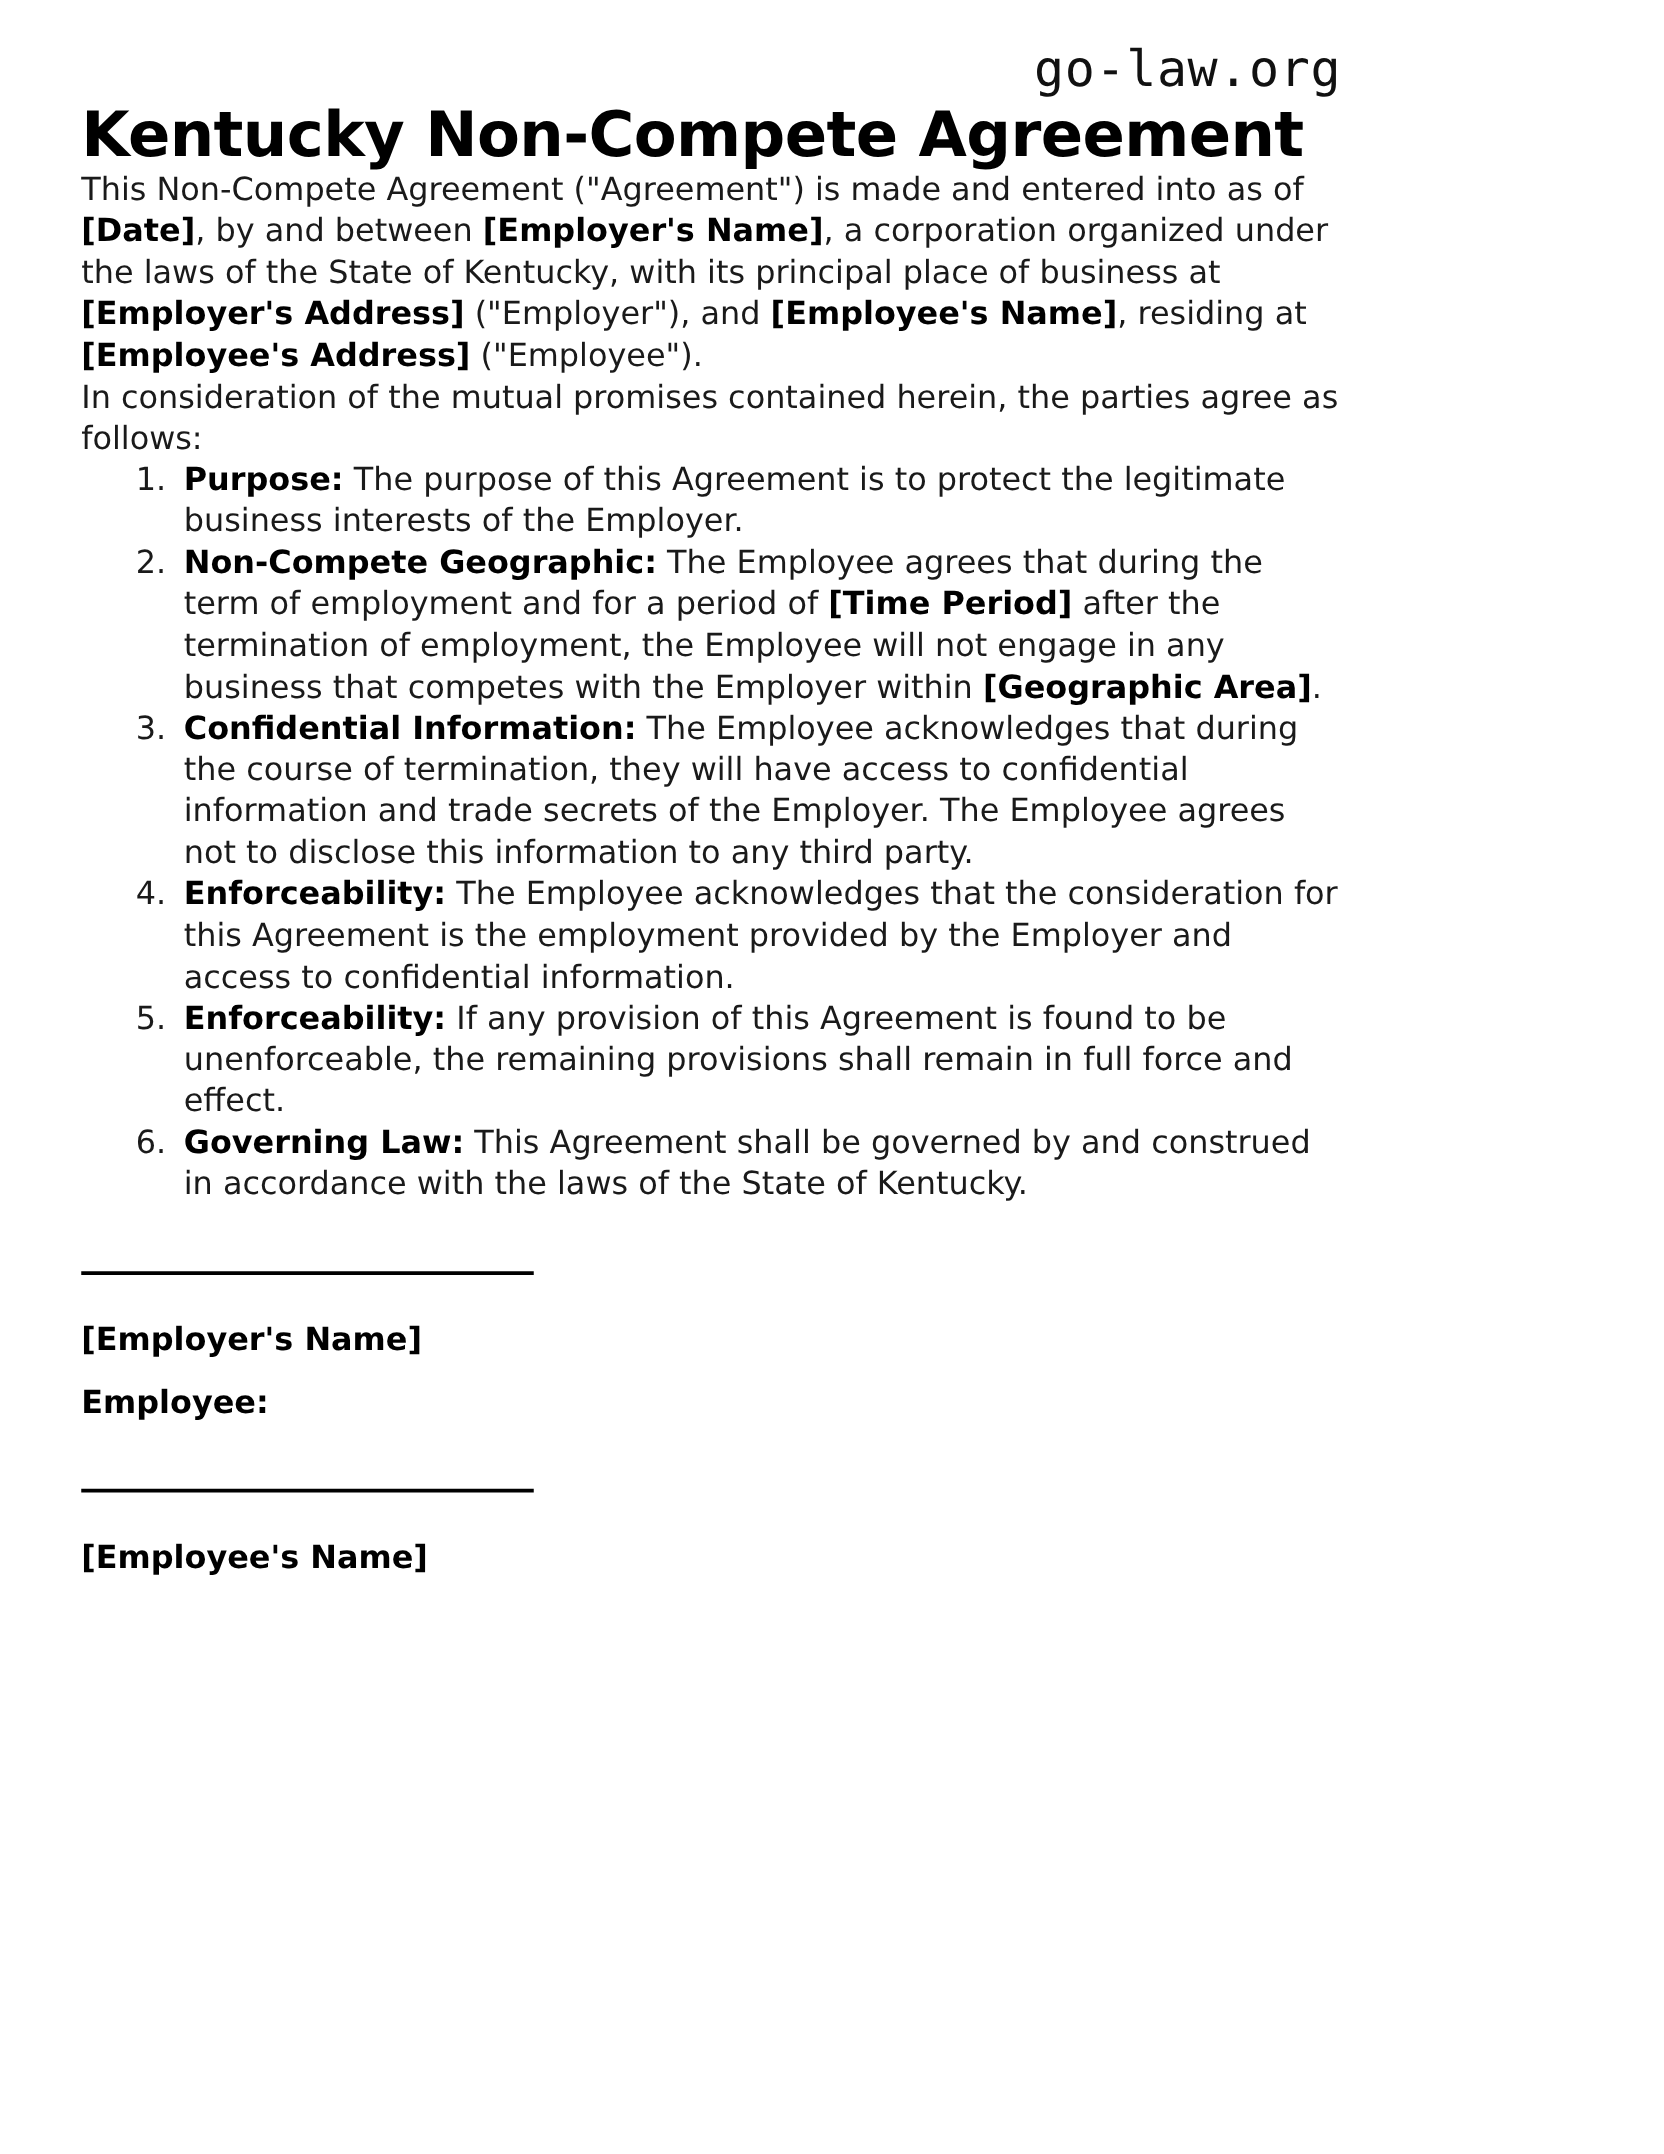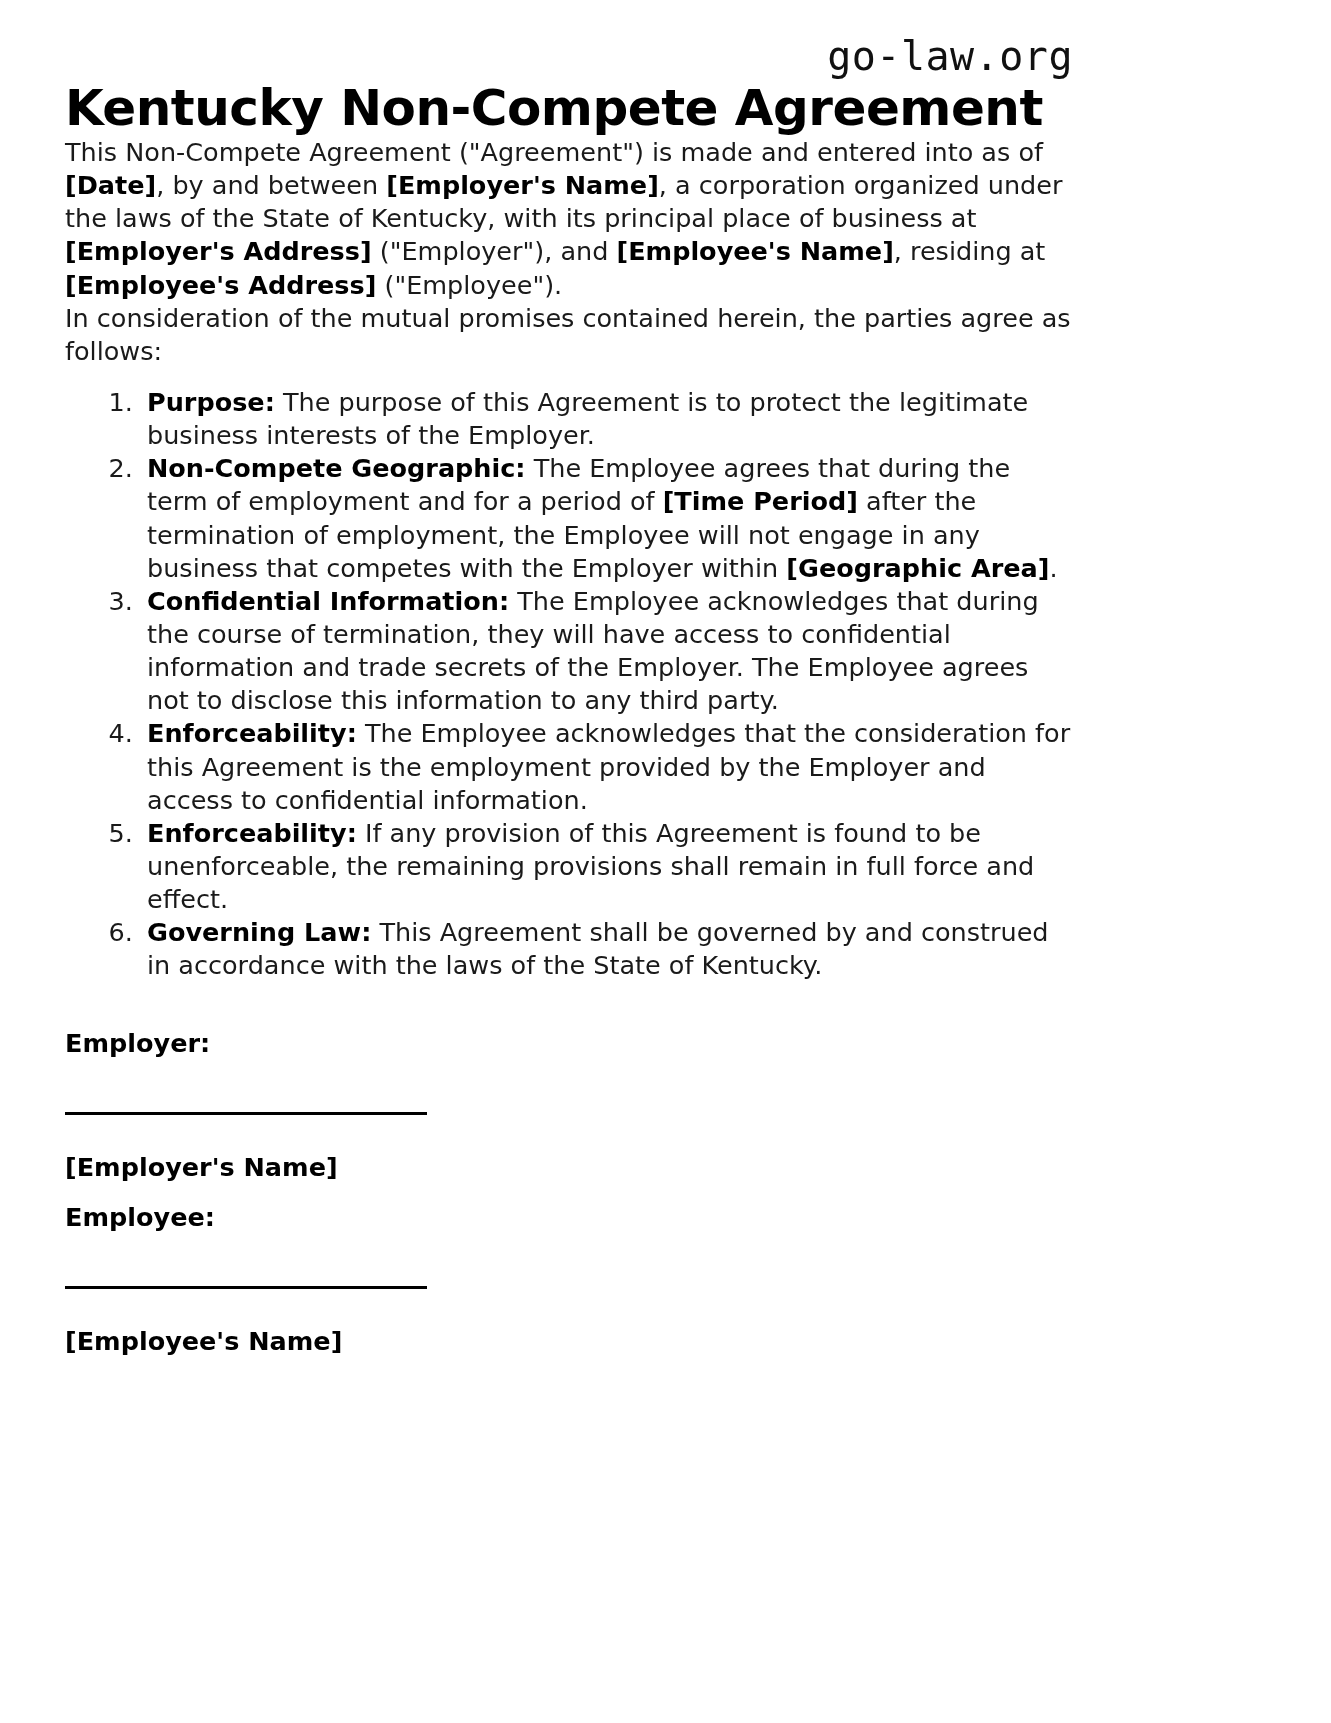"Purpose: The purpose of this" ol.clauses { margin: 18px 0 0 0 -> 0 0 0 0 }
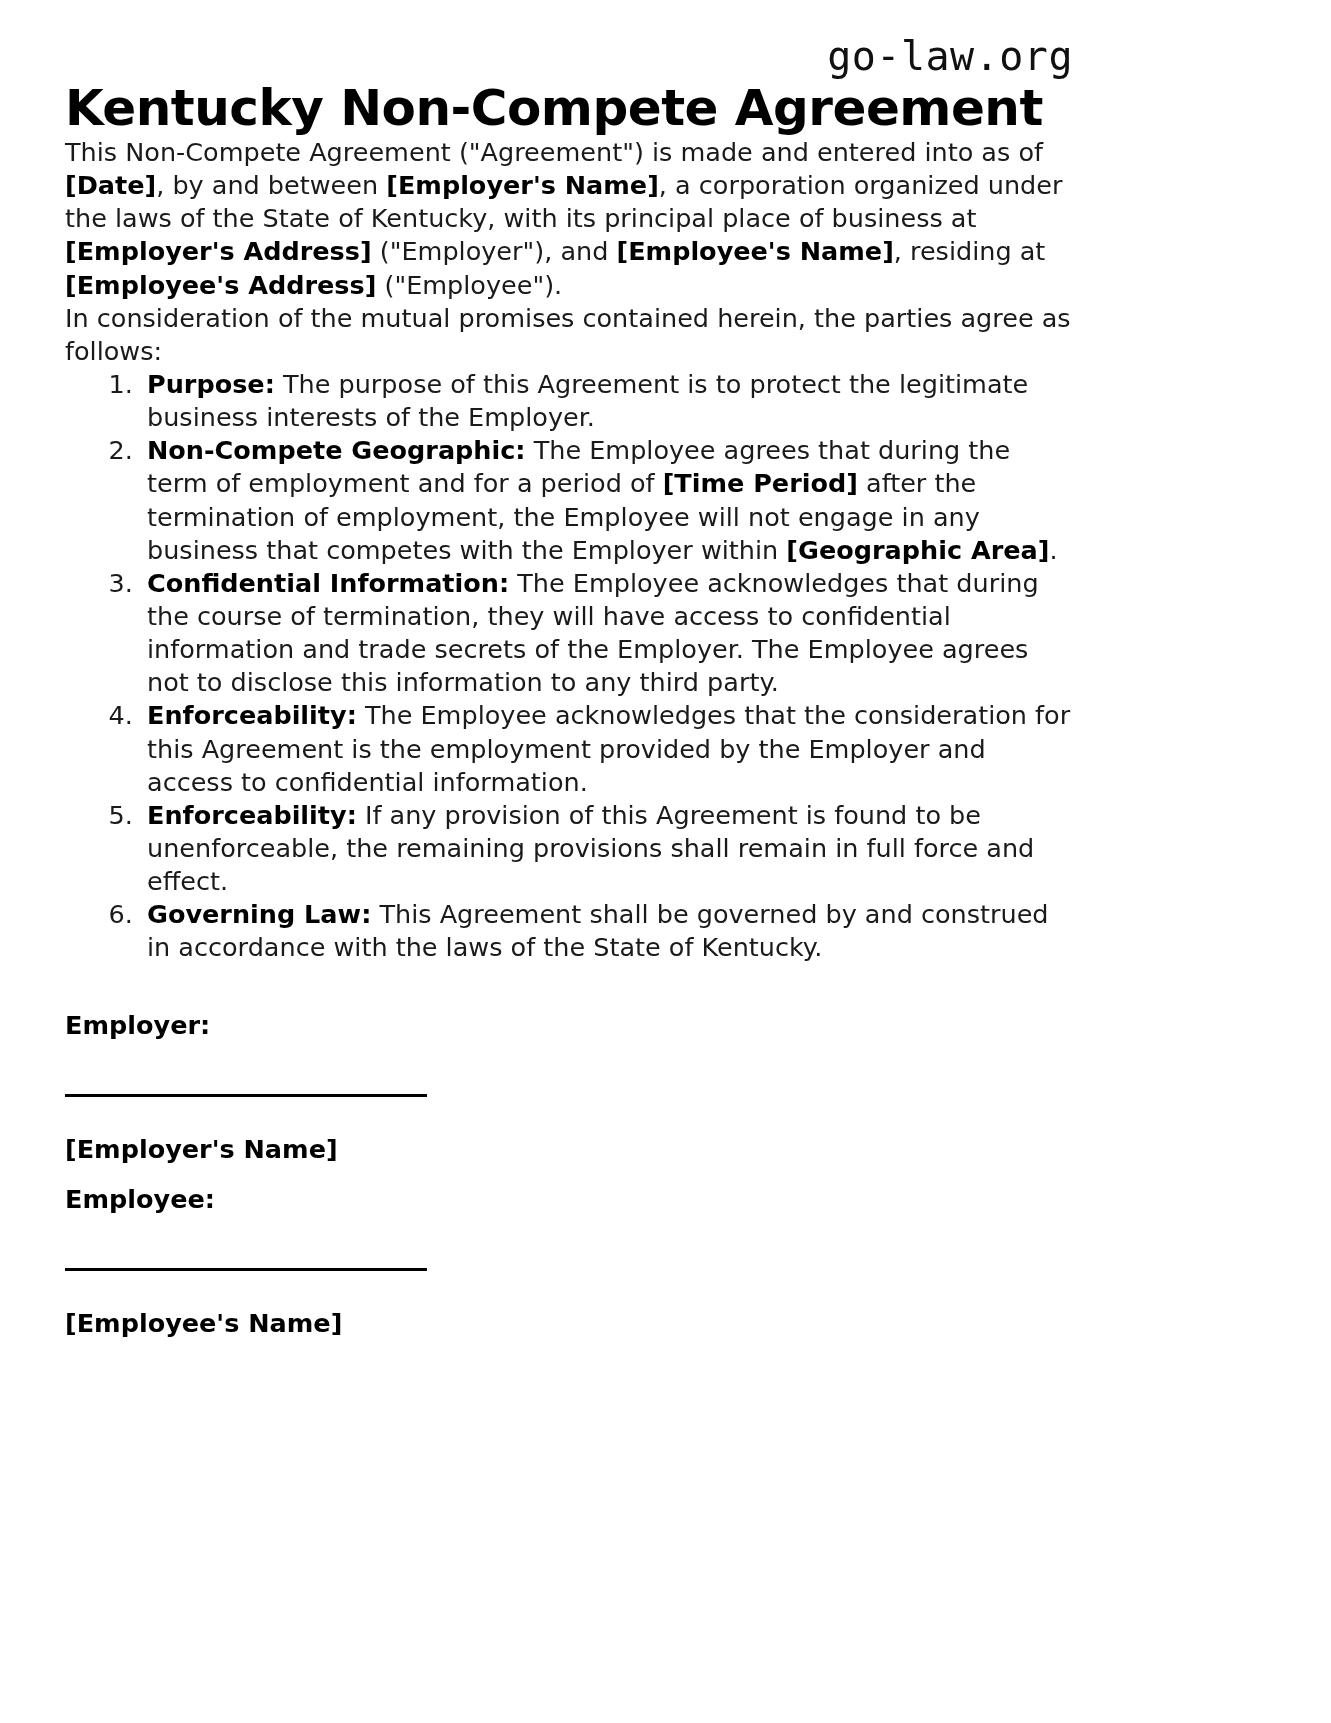"Employer:" div.sig-label { html: <div>Employer:</div> -> none }
